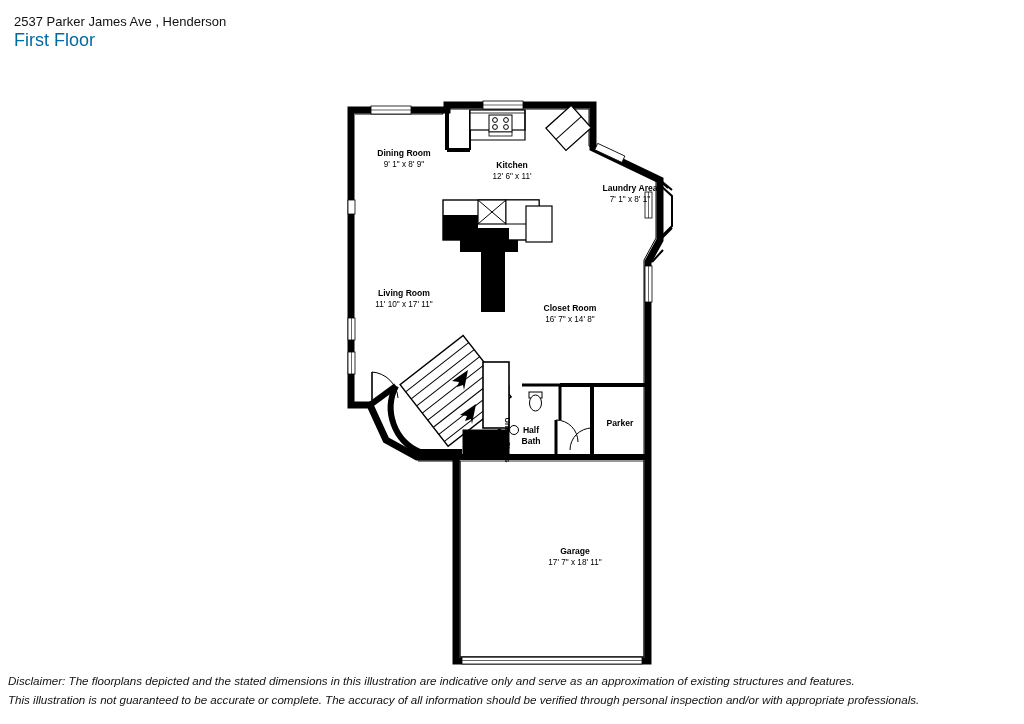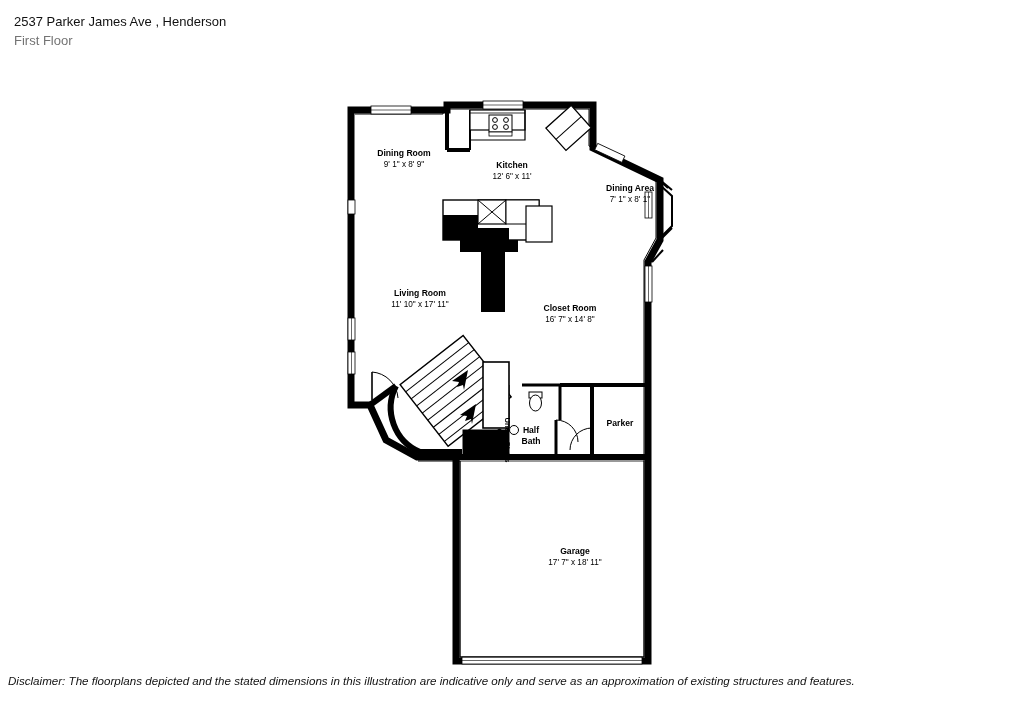"First Floor" #header .floor { color: #737373 -> #0369a1; font-size: 13px -> 18px }
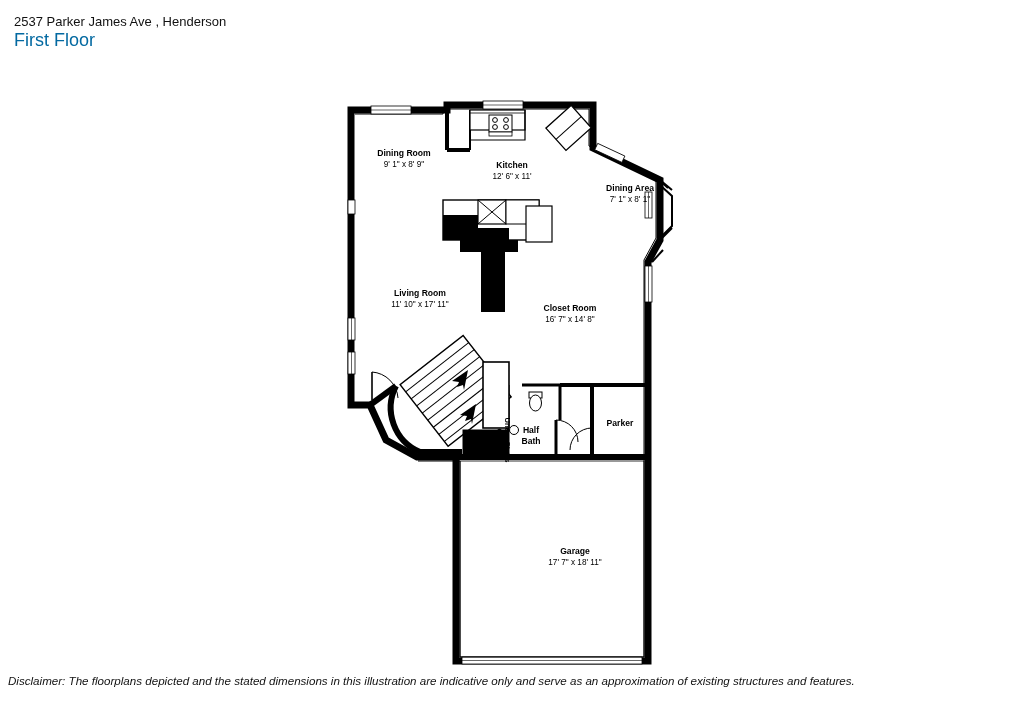"Dining Area" span.nm { text: Dining -> Laundry }
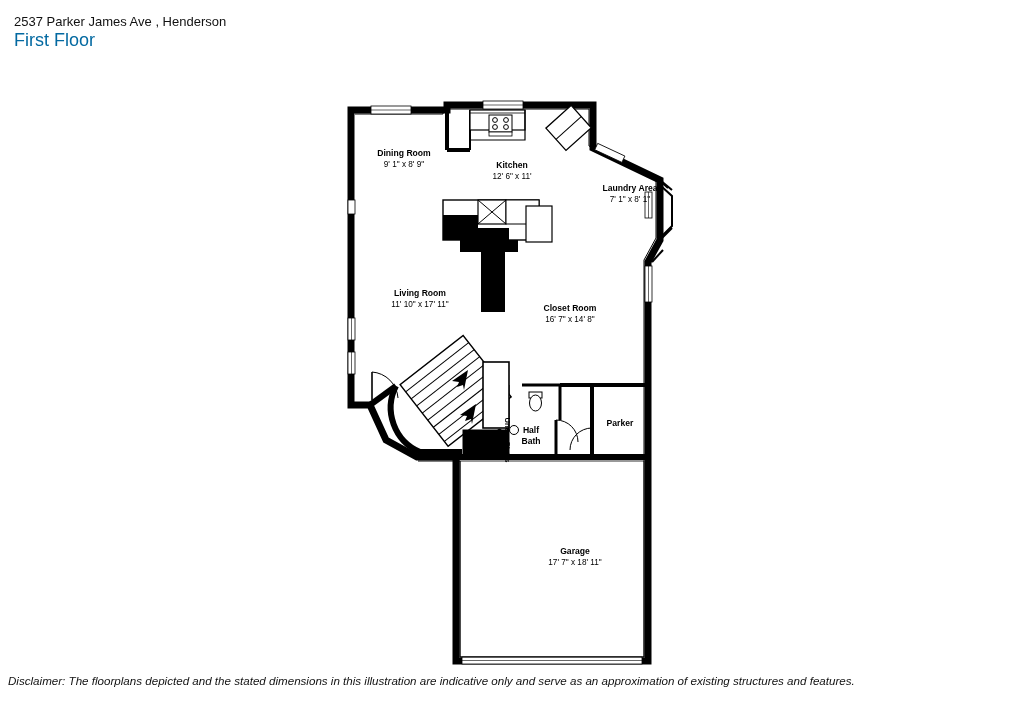"Living Room" div.lbl { left: 368px -> 352px }
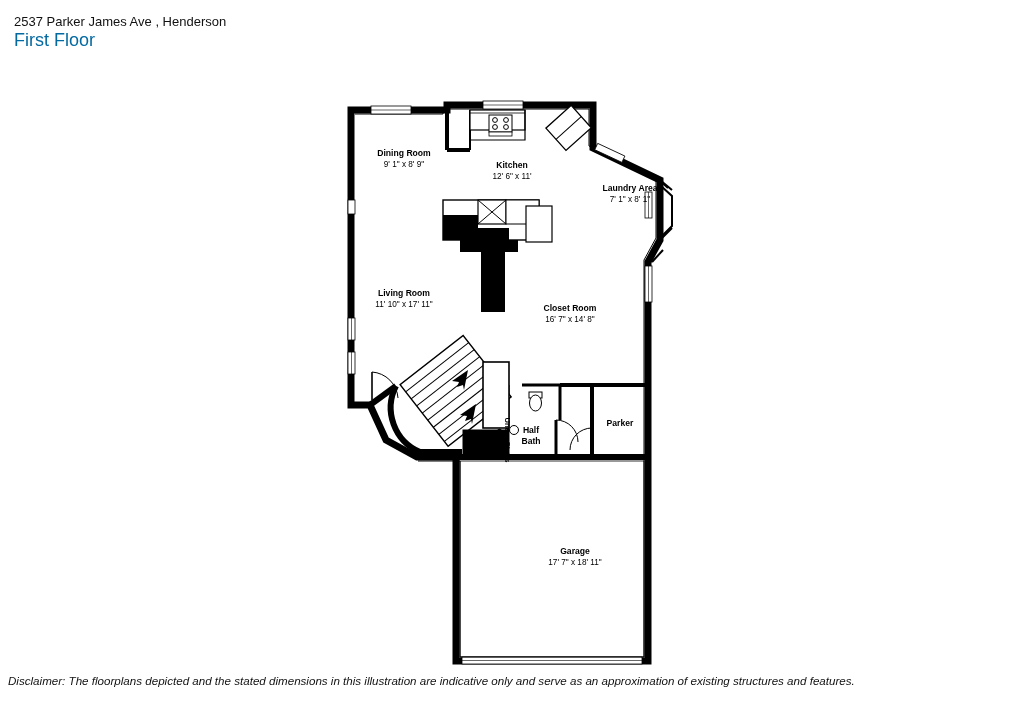"This illustration is not guaranteed" div { html: none -> <div>This illustration is not guaranteed to be accurate or complete. The accuracy of all information should be verified through personal inspection and/or with appropriate professionals.</div> }
